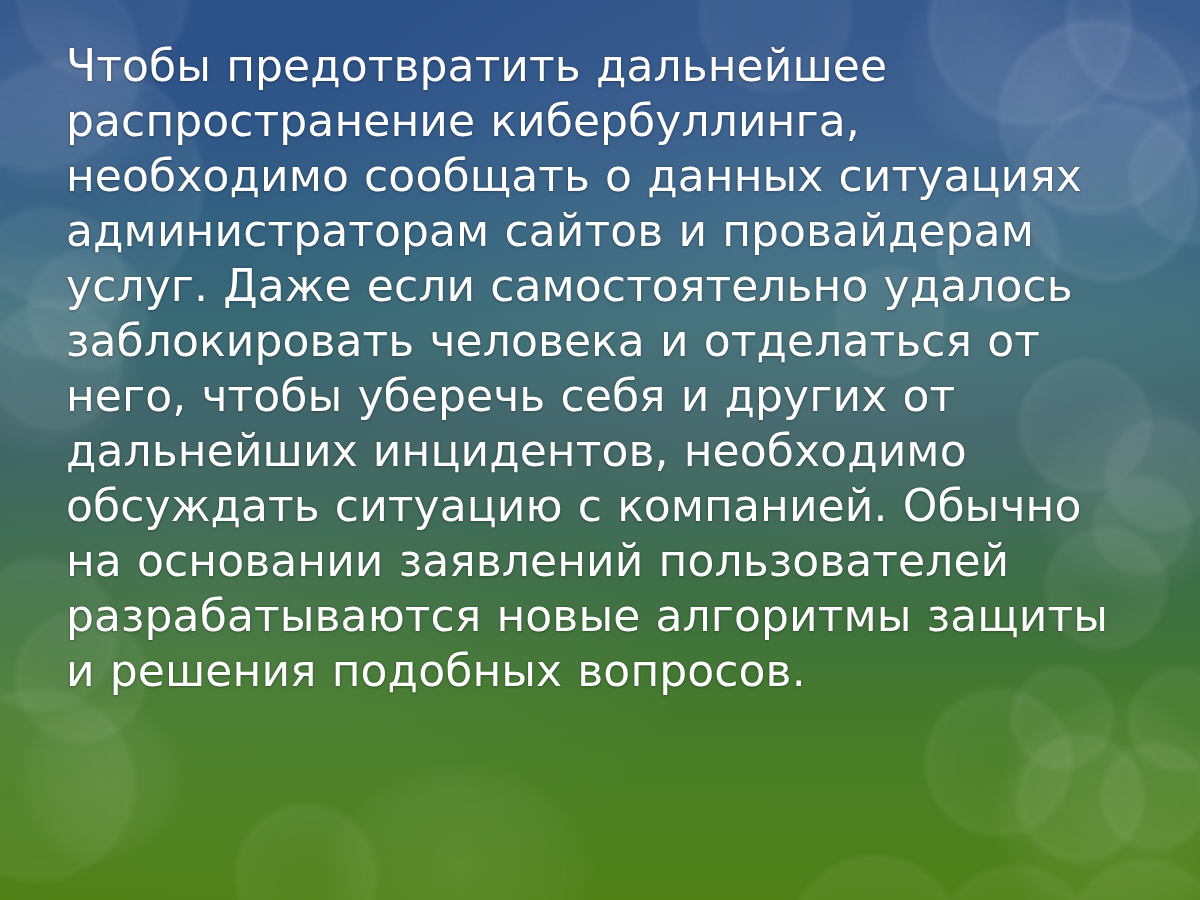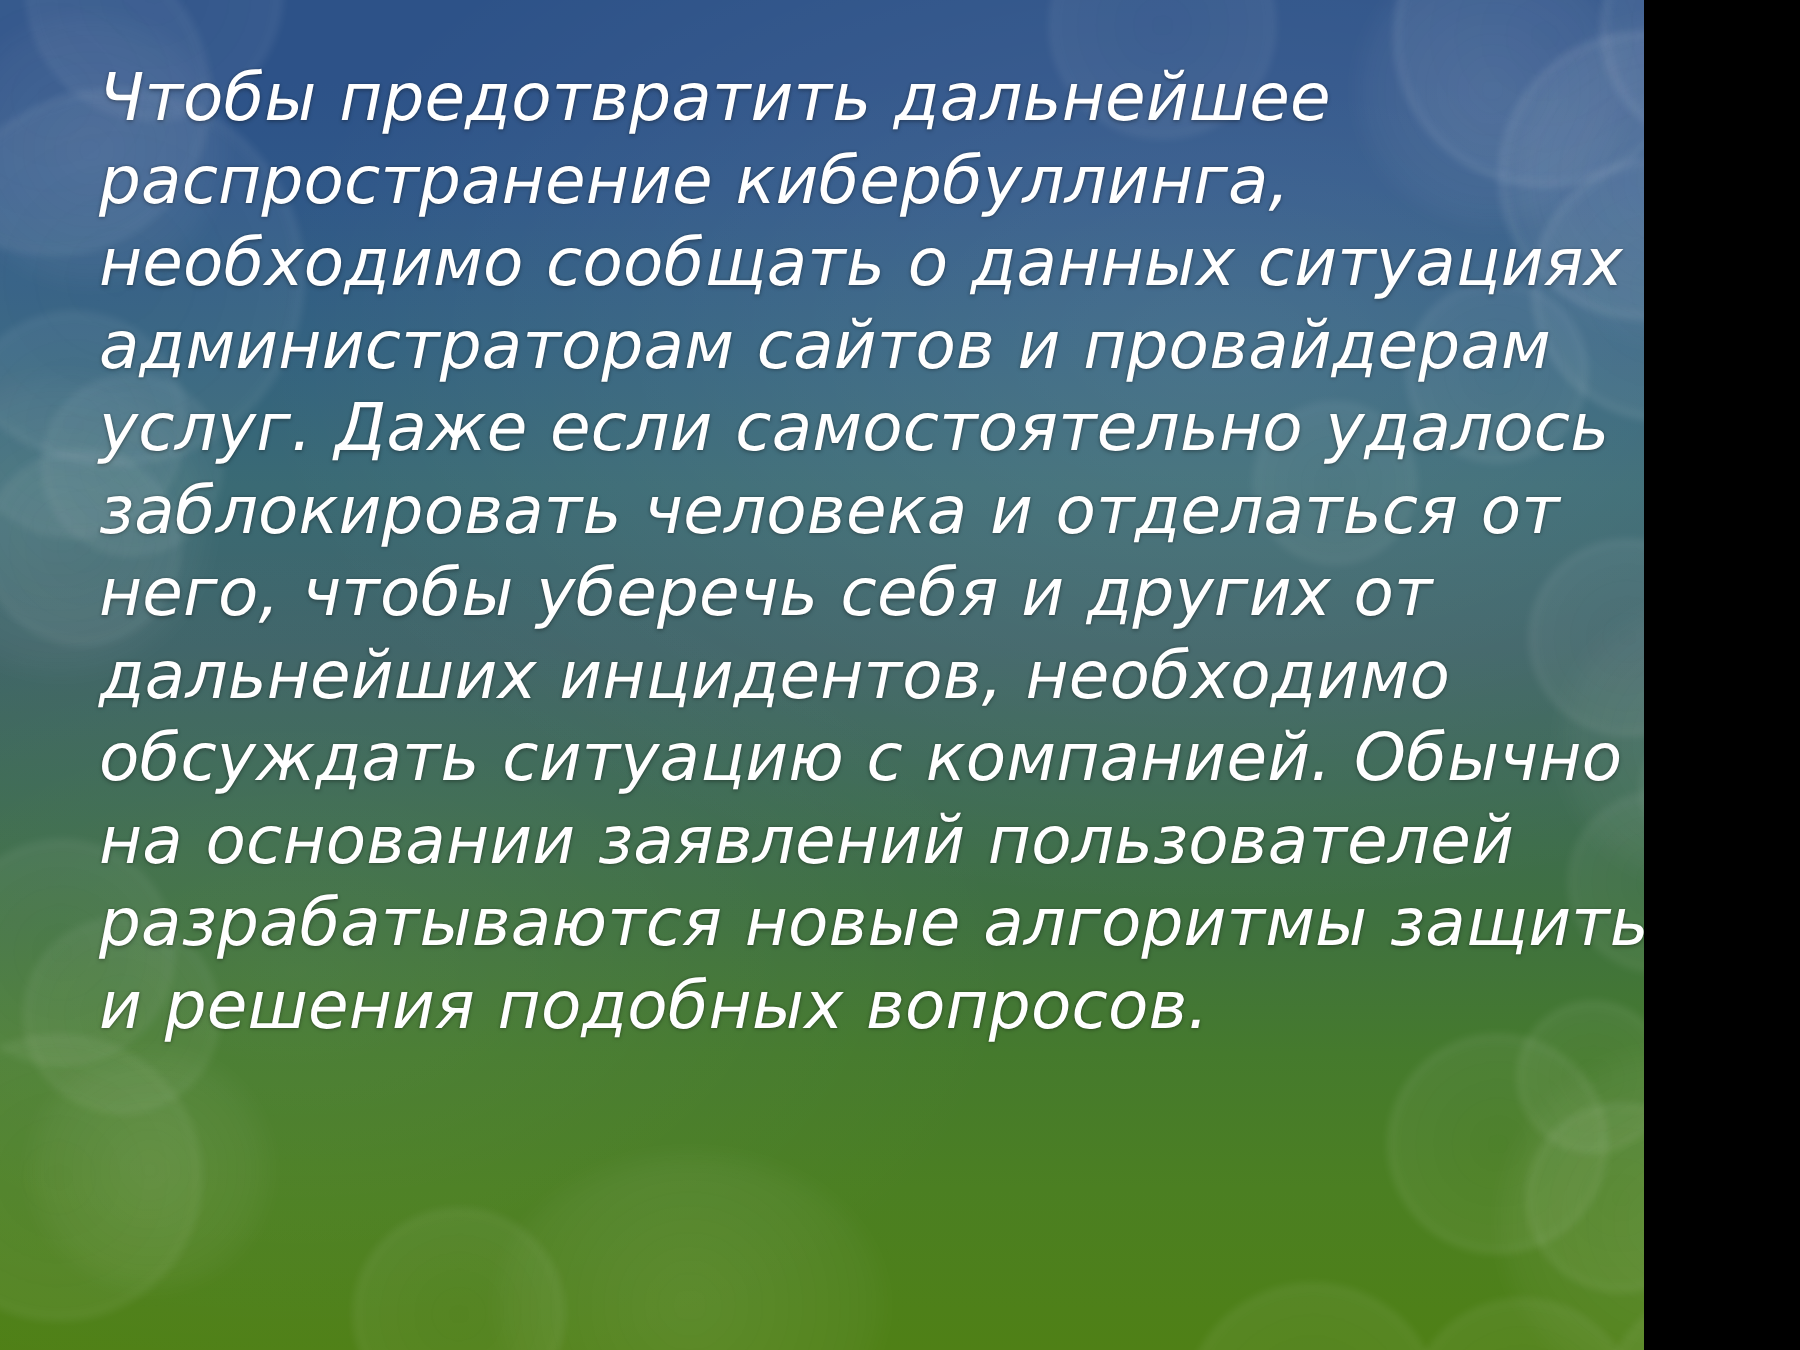"Чтобы предотвратить дальнейшее" #slide { font-style: italic -> none; width: 1096px -> 1200px }
